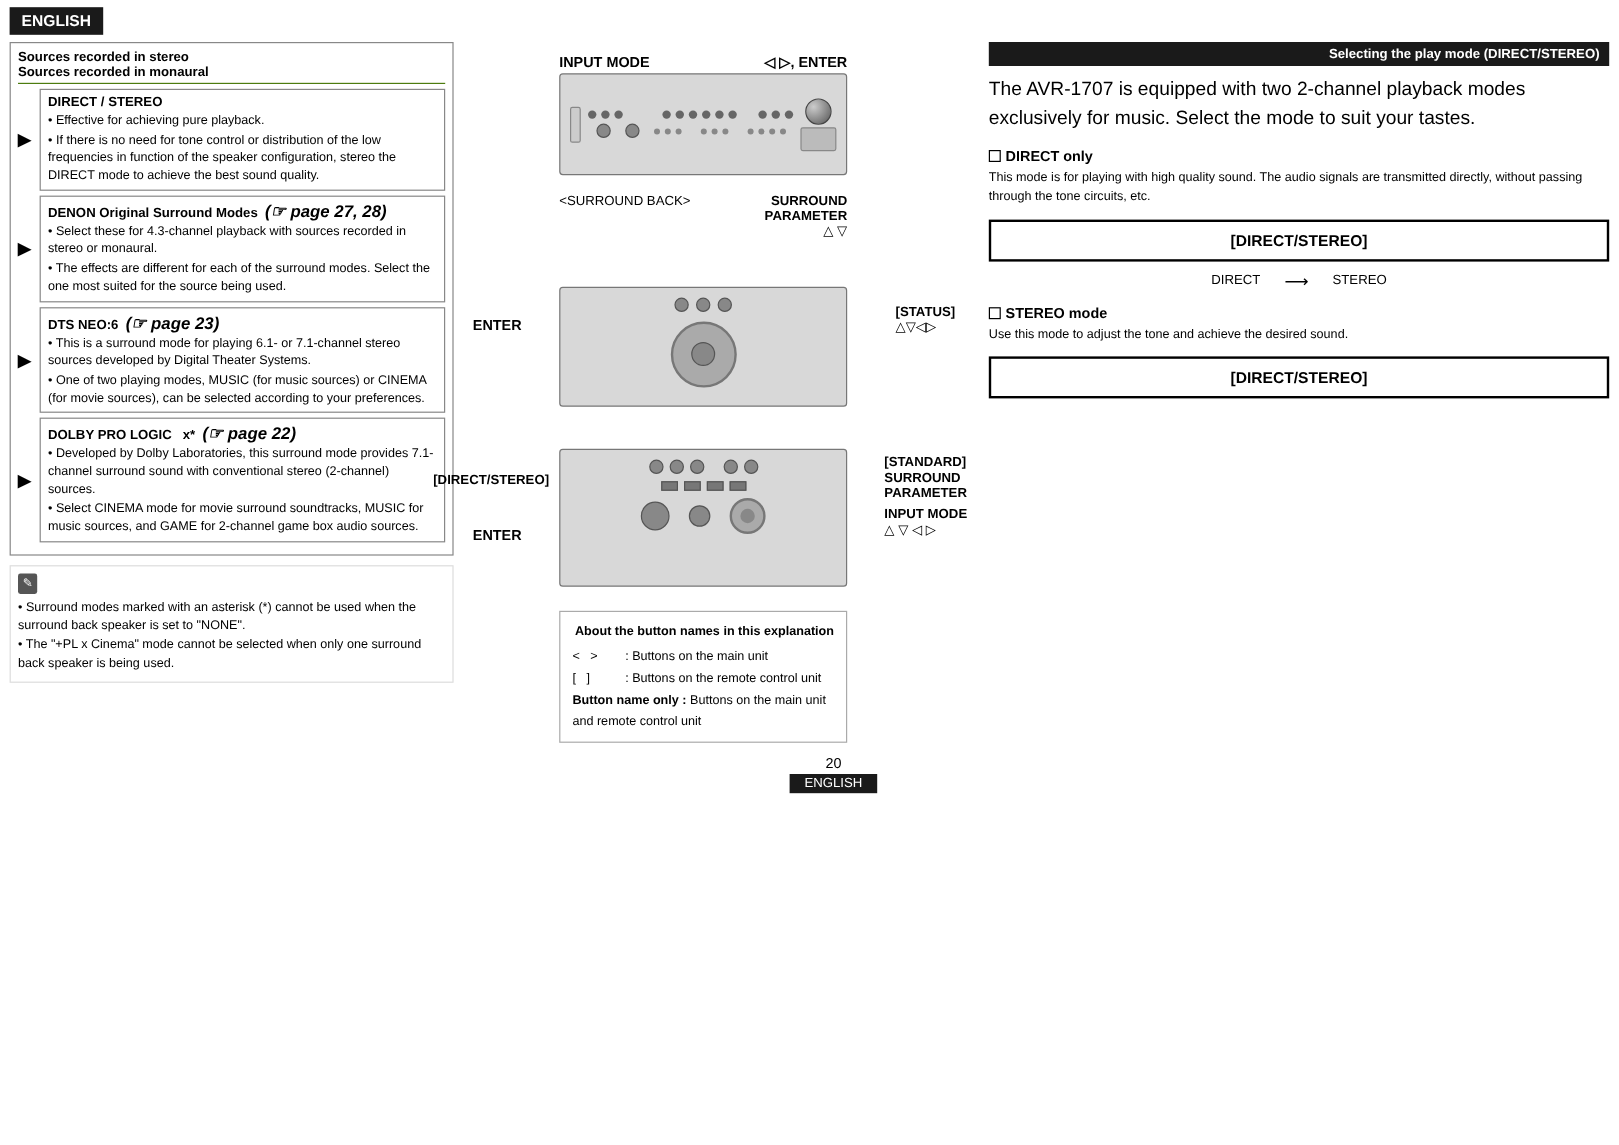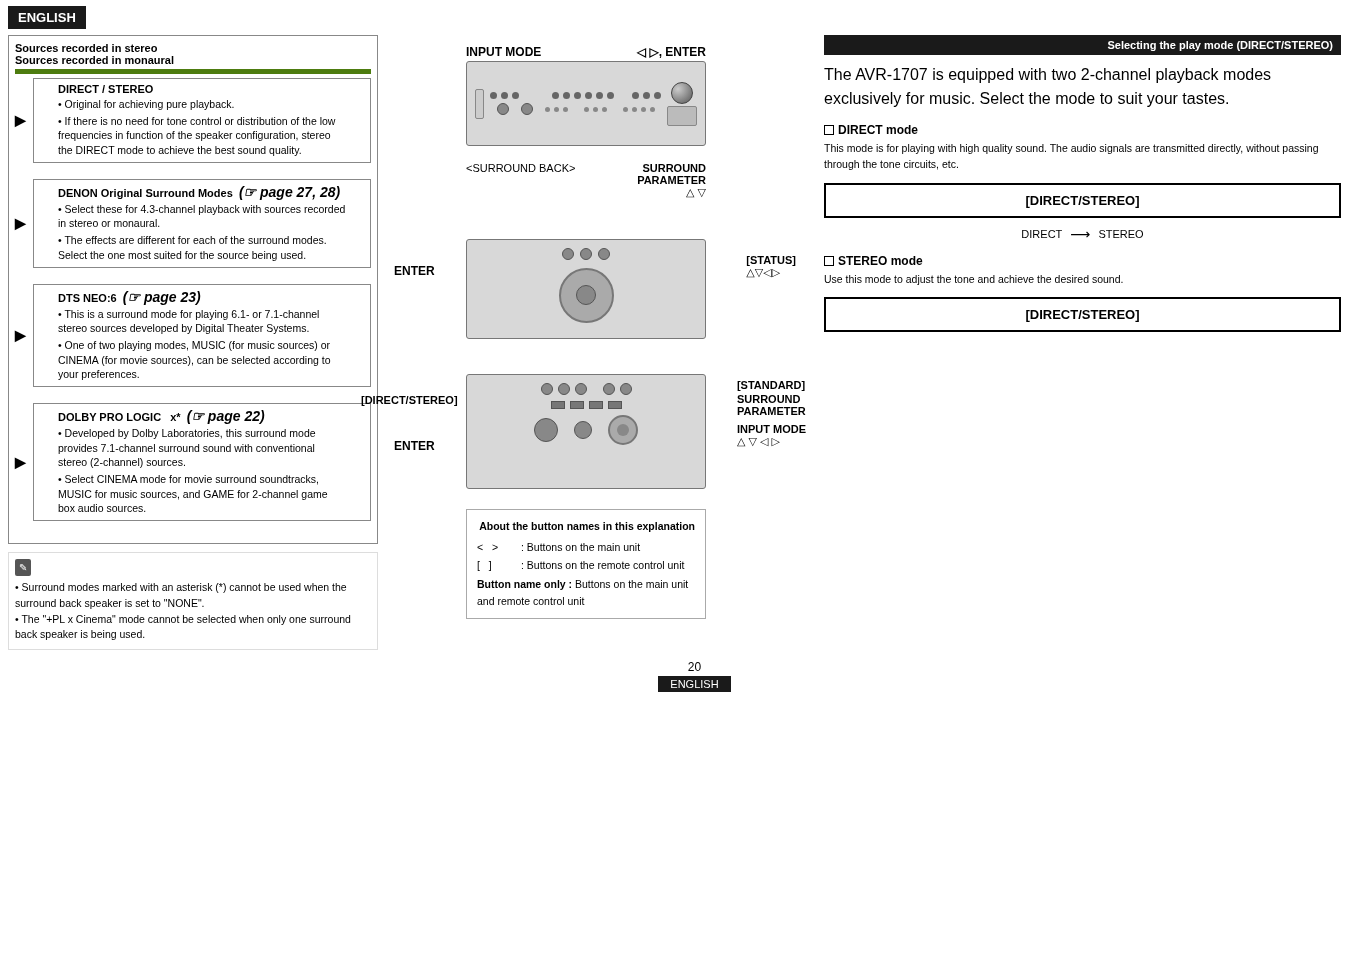"Sources recorded in stereo" .sources-box-title { border-bottom: 5px solid #4d7c0f -> 1px solid #4d7c0f }
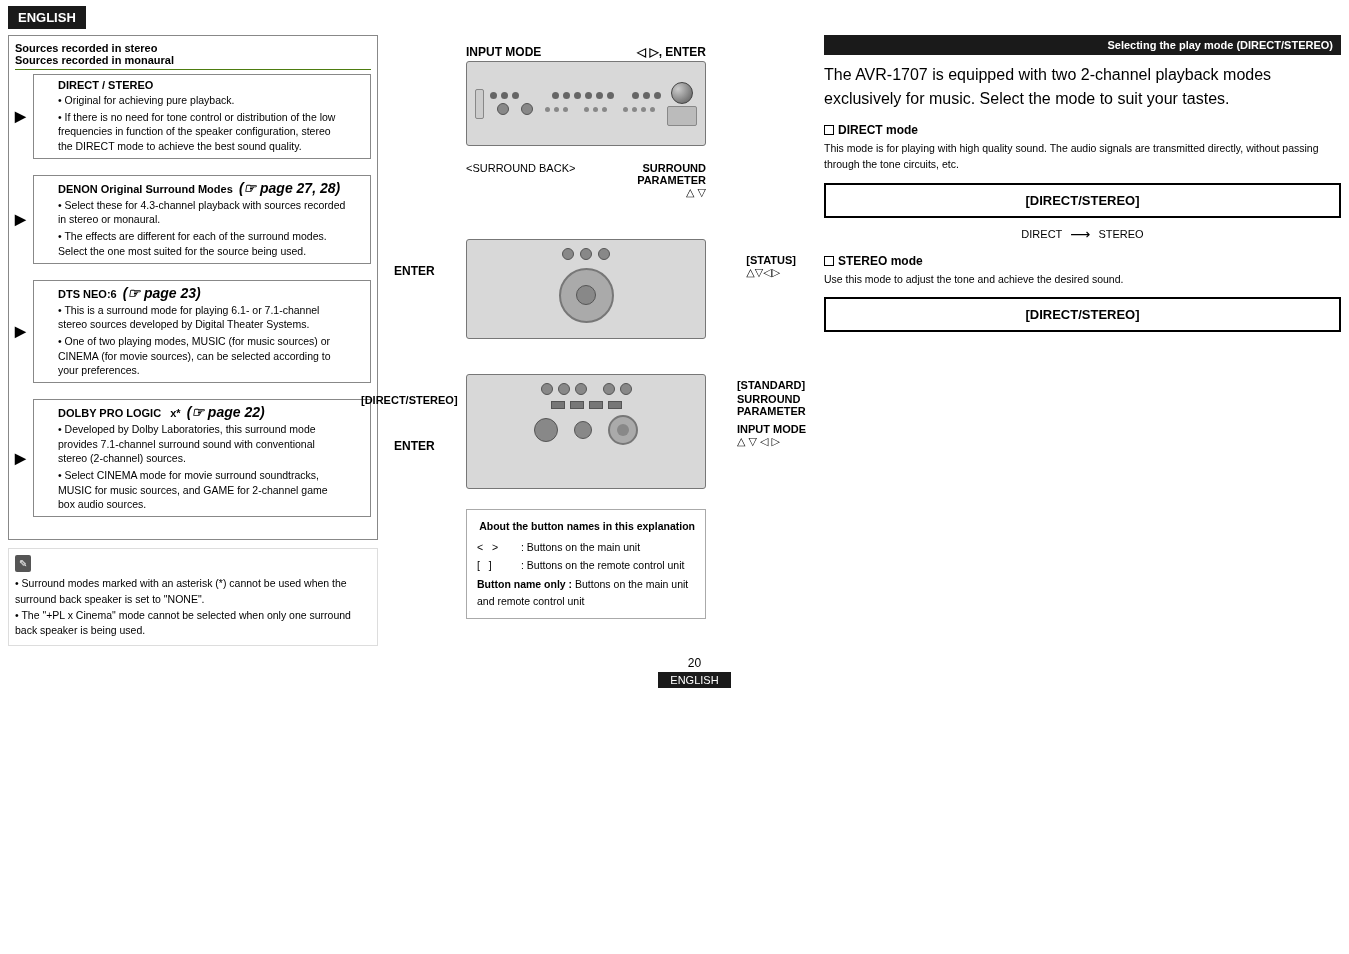"DIRECT / STEREO" .mode-block { margin-bottom: 16px -> 4px; padding: 4px 24px -> 4px 6px }
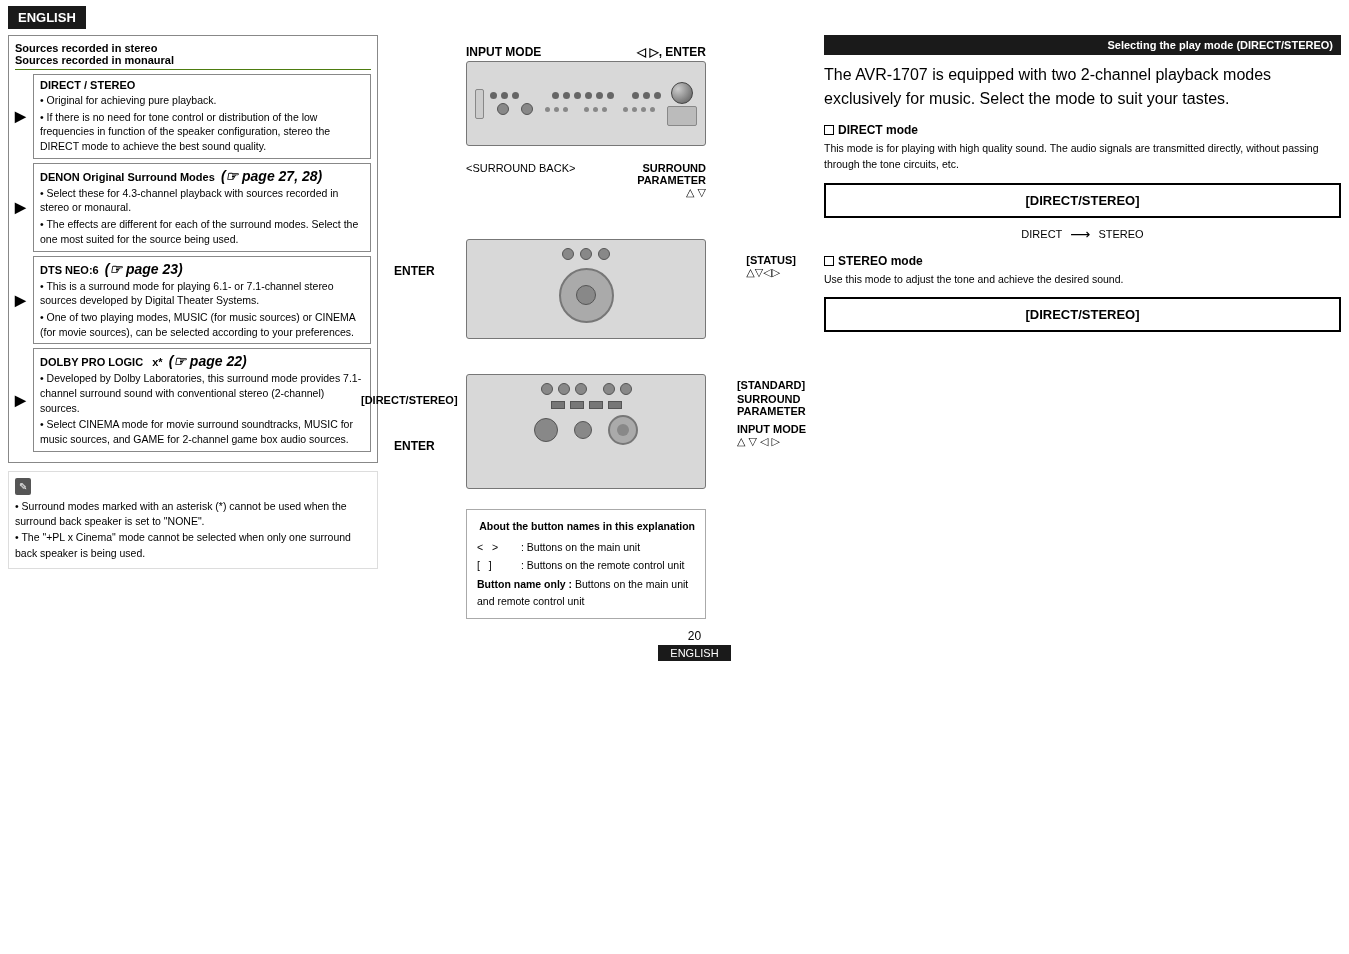"• Original for achieving pure" p { text: Original -> Effective }
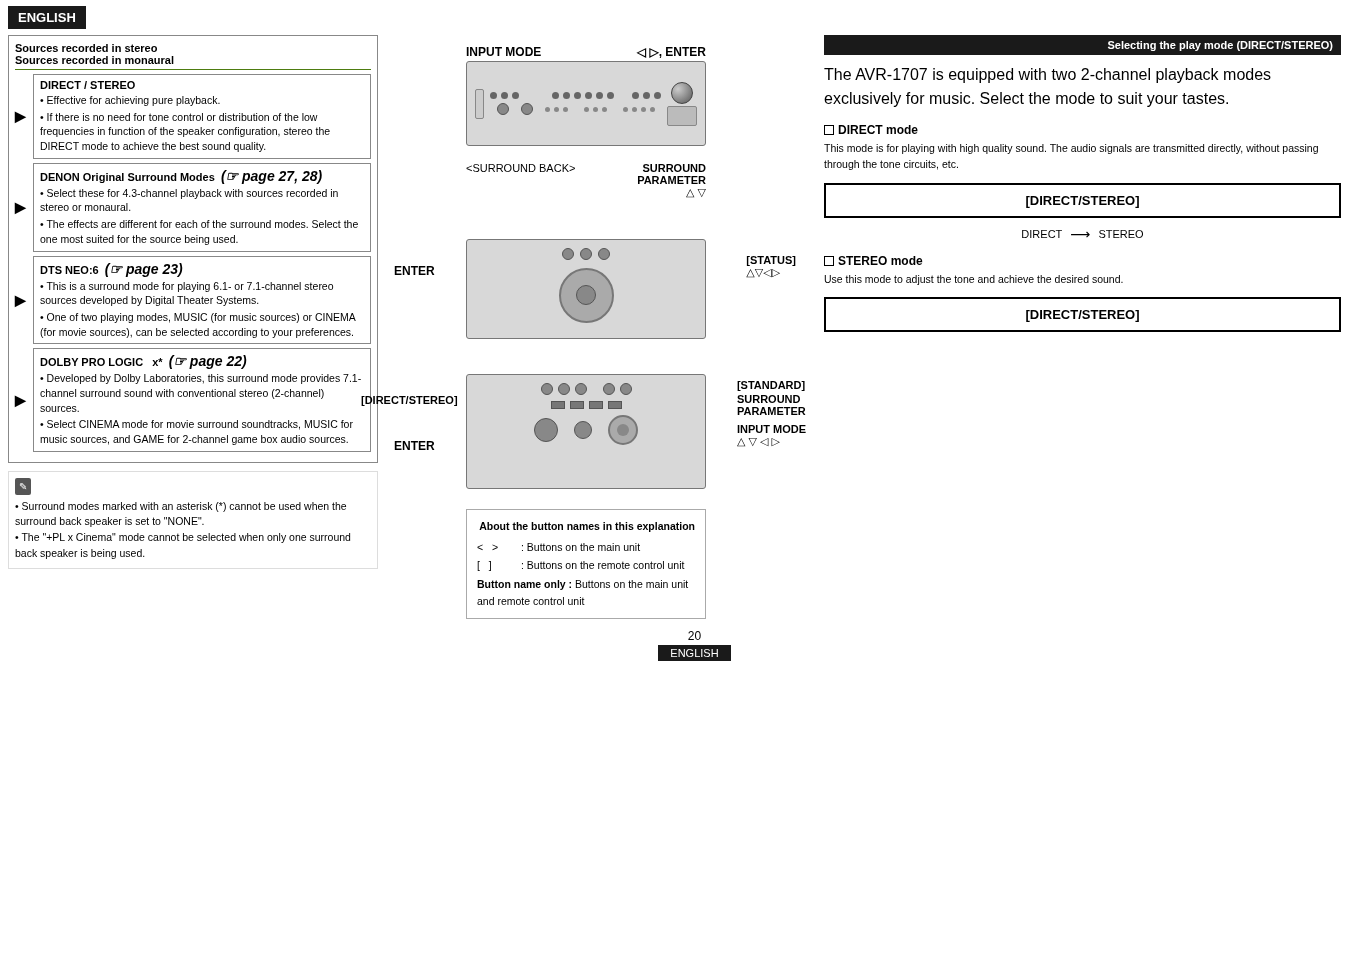"DIRECT mode" span { text: mode -> only }
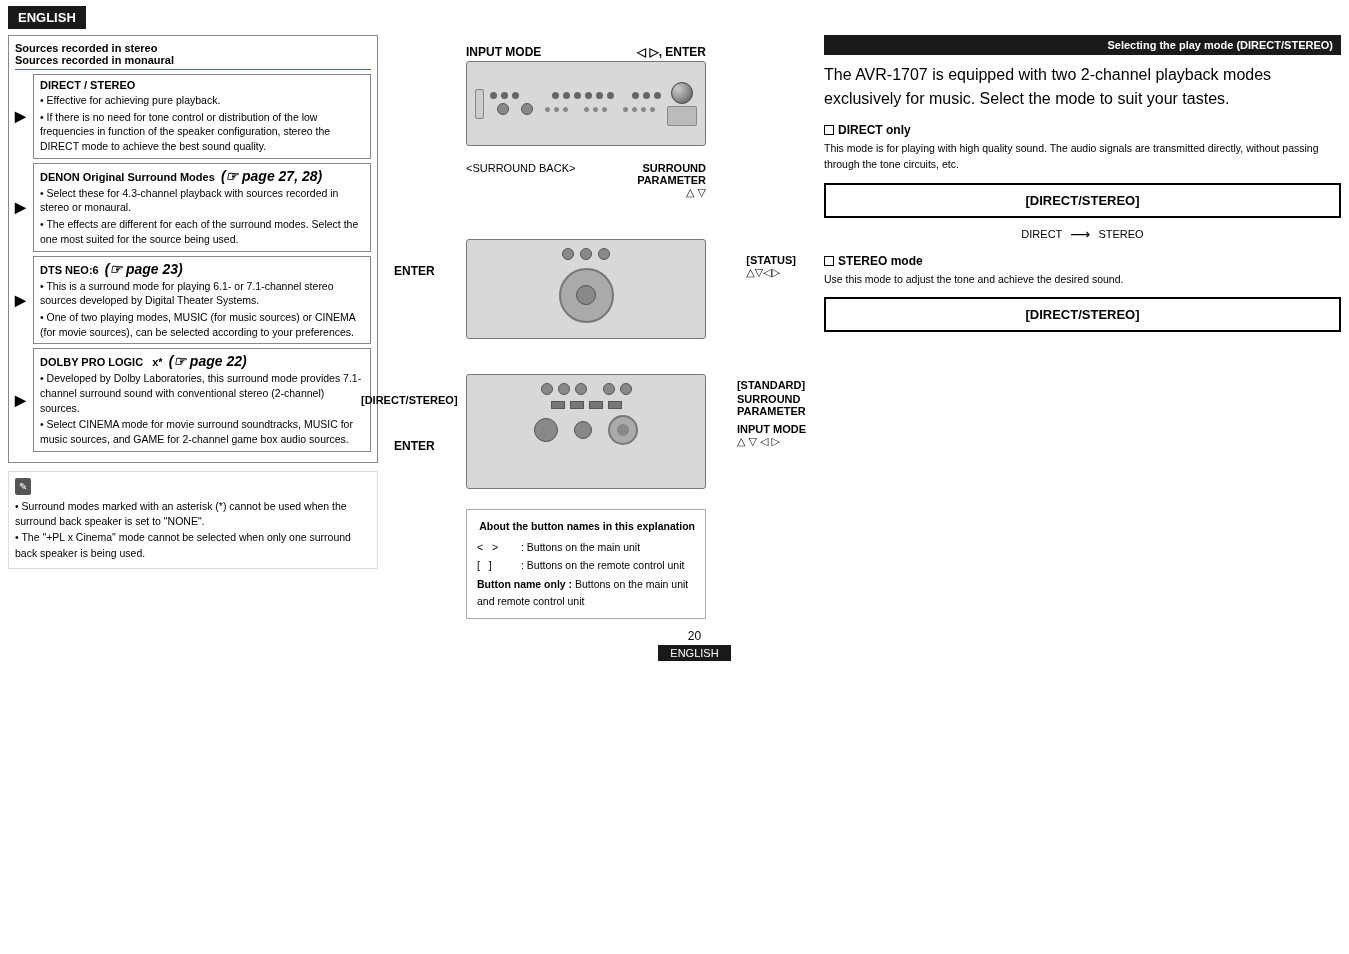"DIRECT" .ds-arrow-row { gap: 8px -> 20px }
